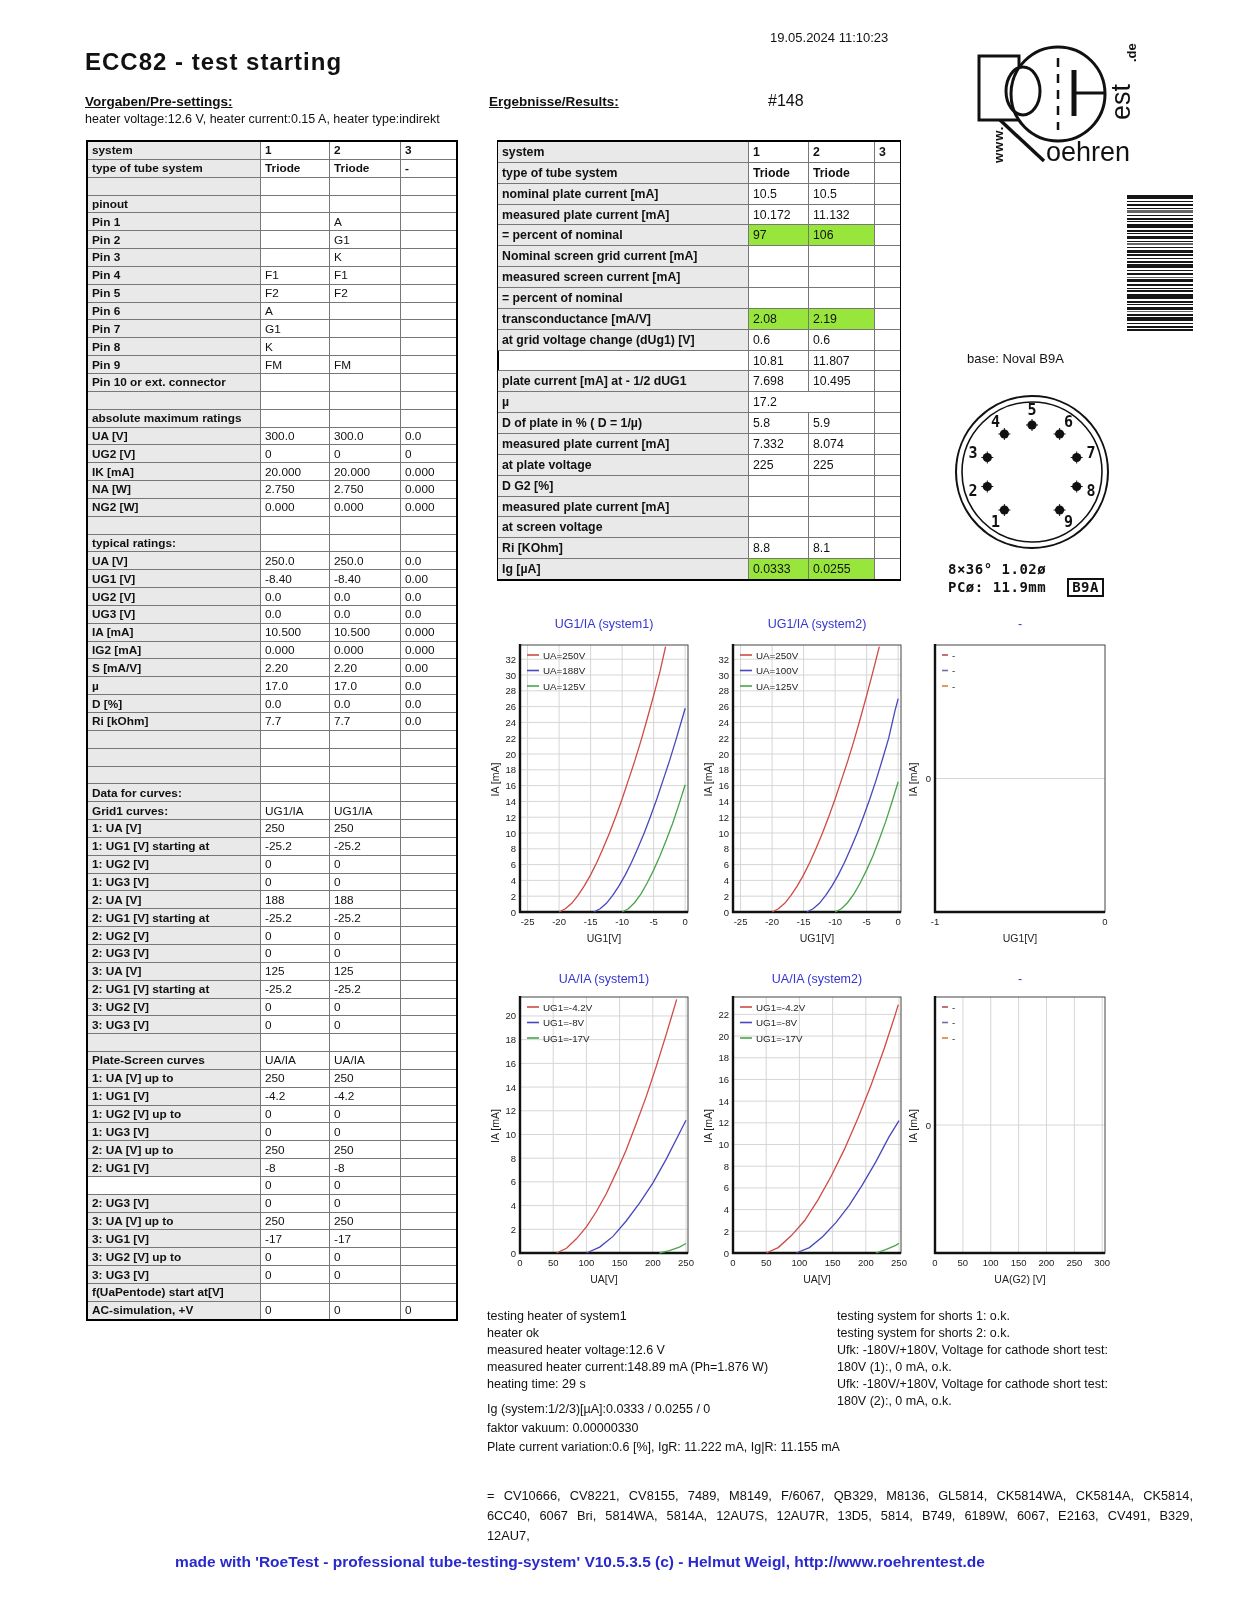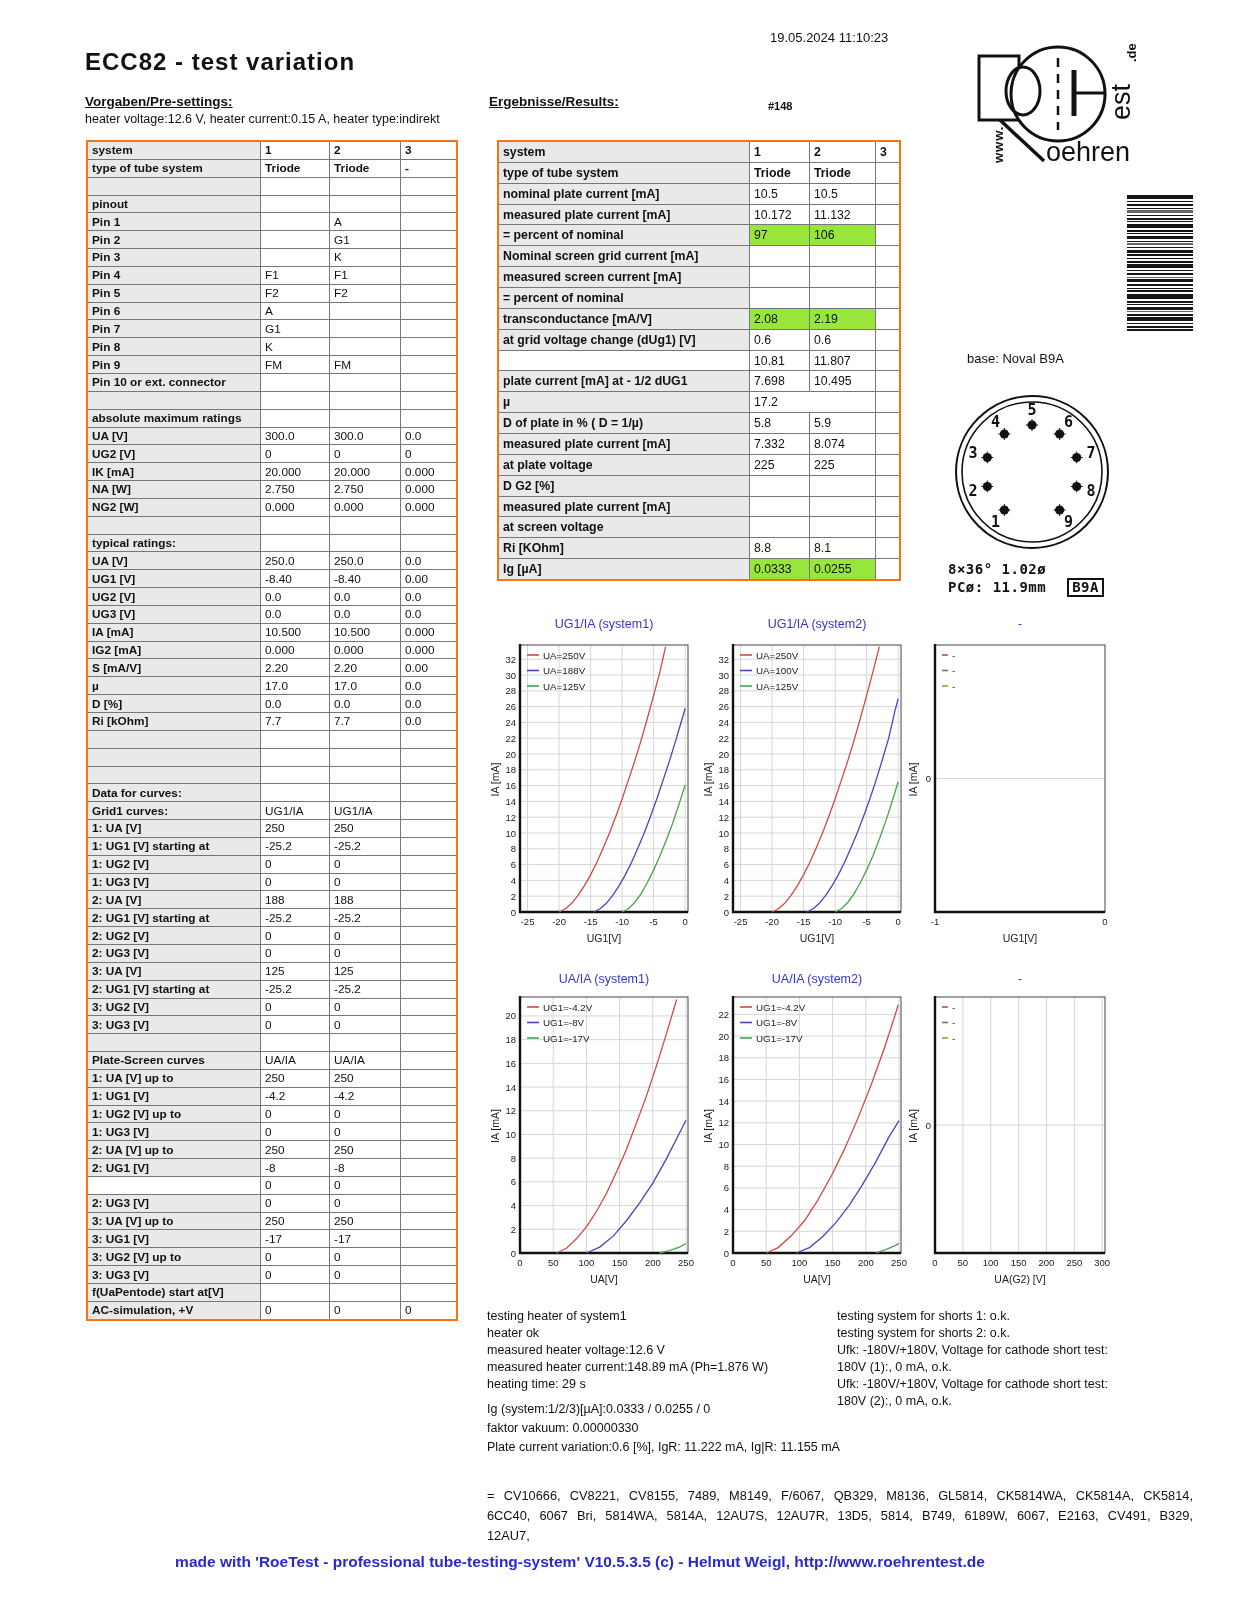"ECC82 - test variation" div.abs { text: variation -> starting }
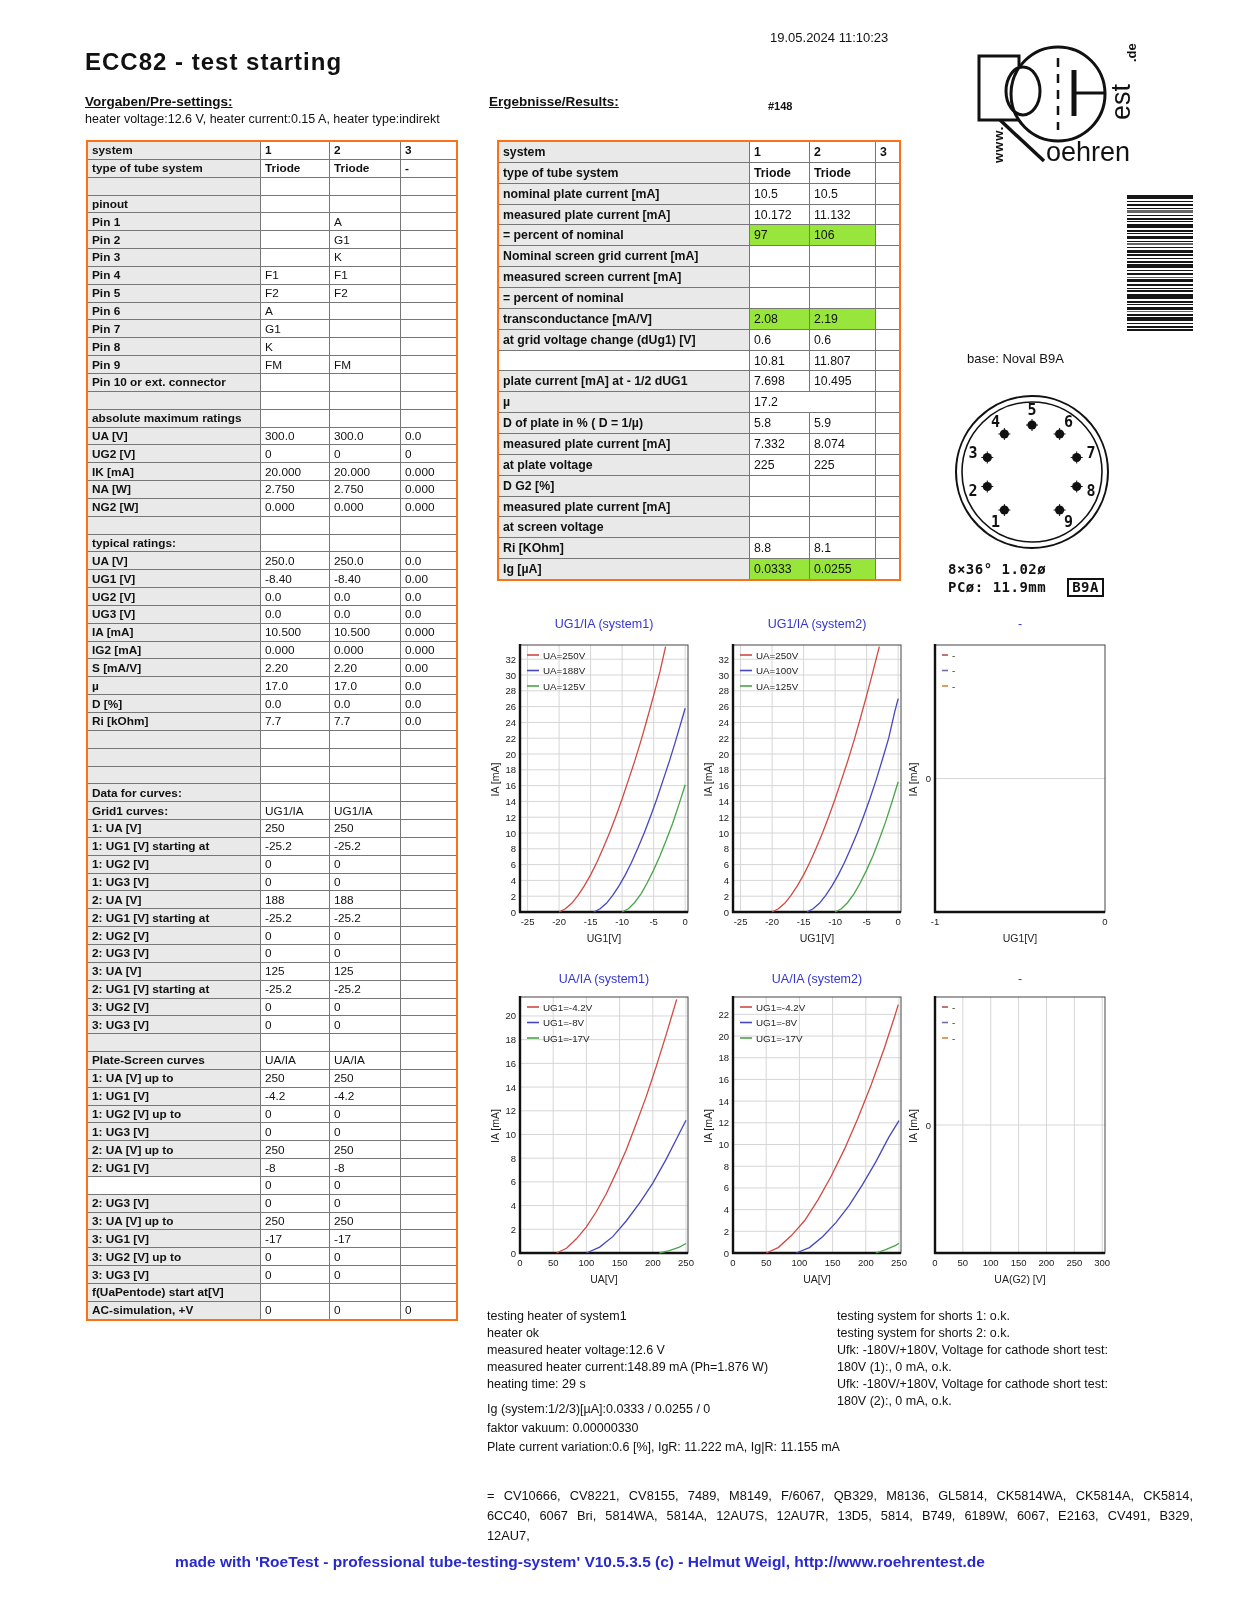"#148" .serial { font-size: 11px -> 16px; font-weight: bold -> normal; top: 100px -> 92px }
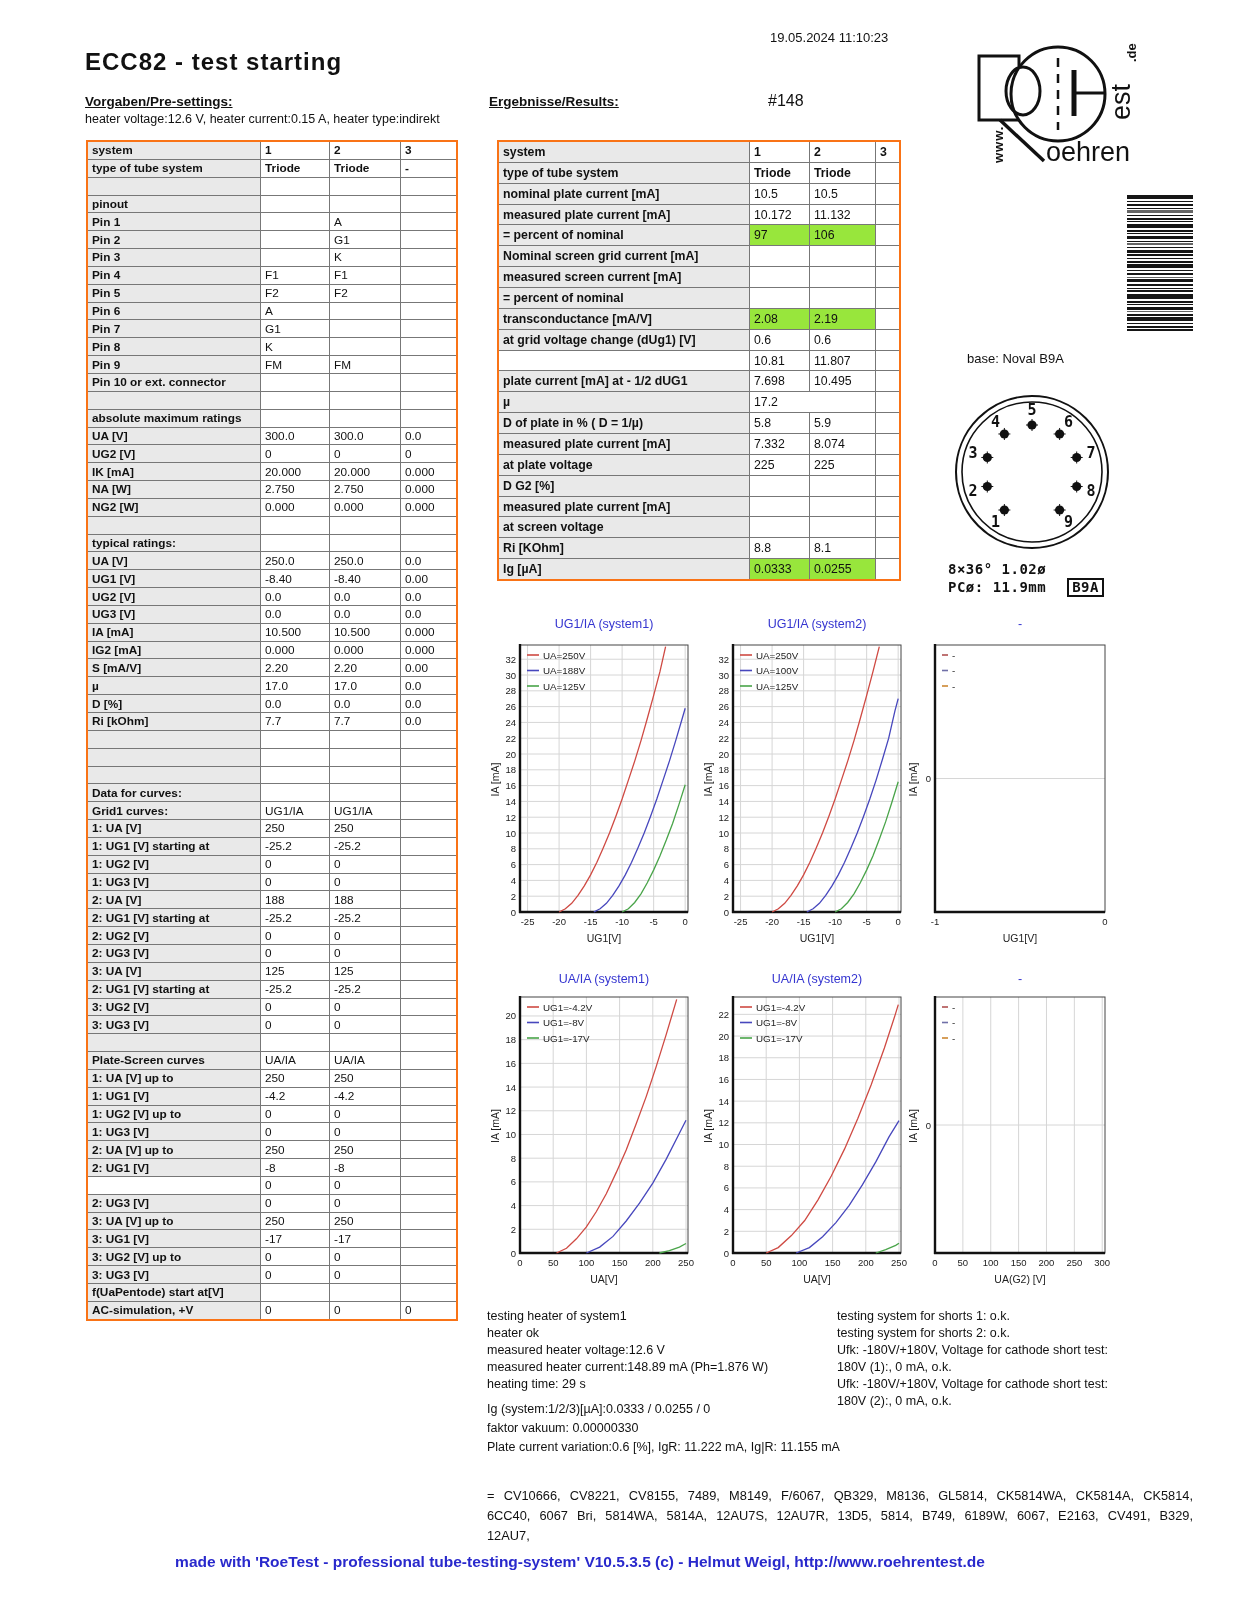"system" .dtable { align-items: none -> center; border: 2px solid #f97316 -> 2px solid #000000 }
